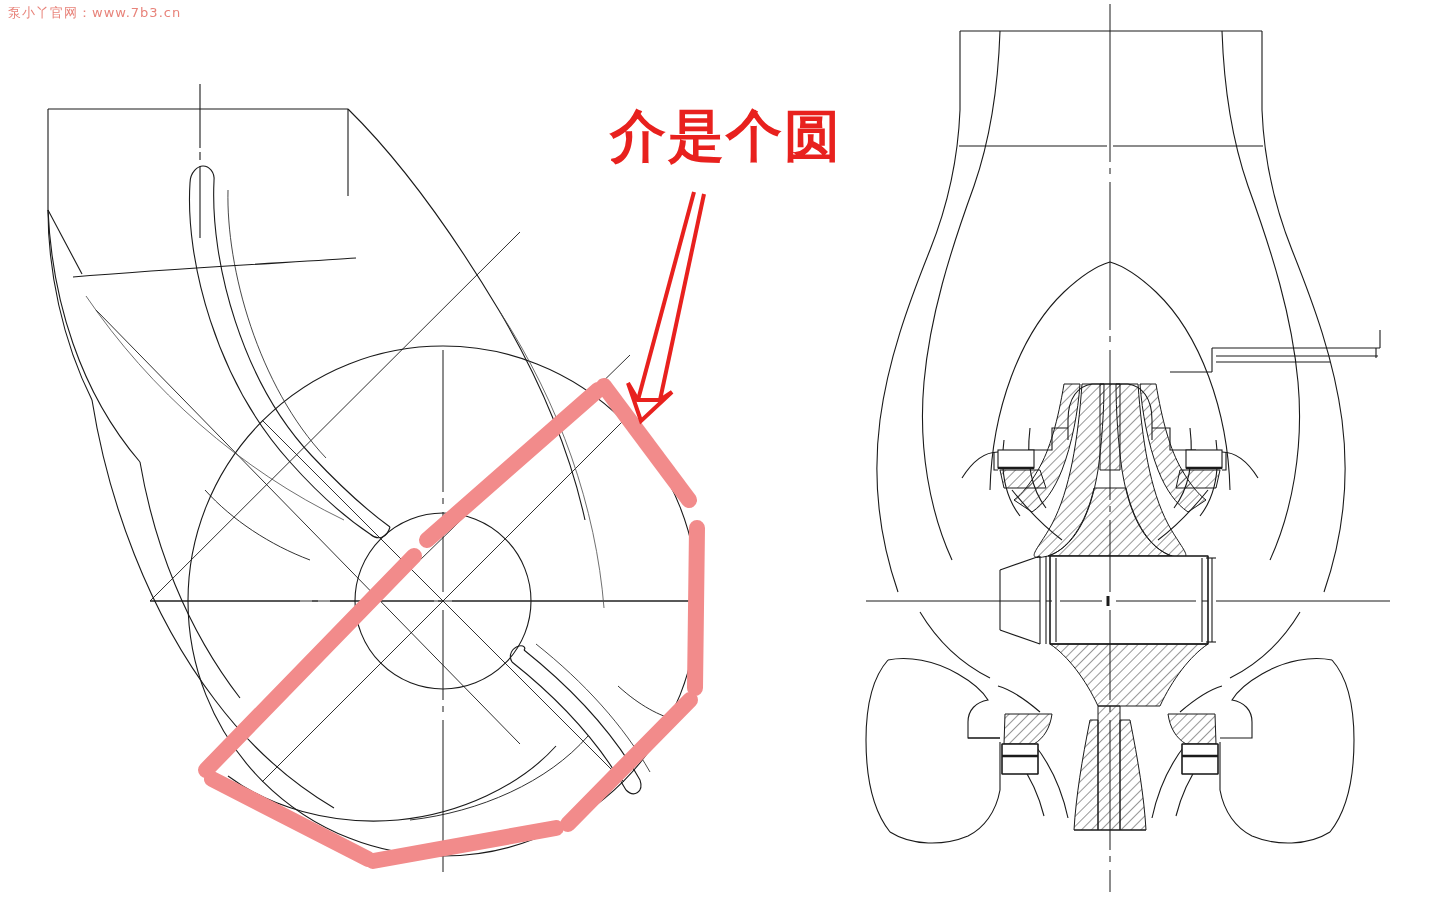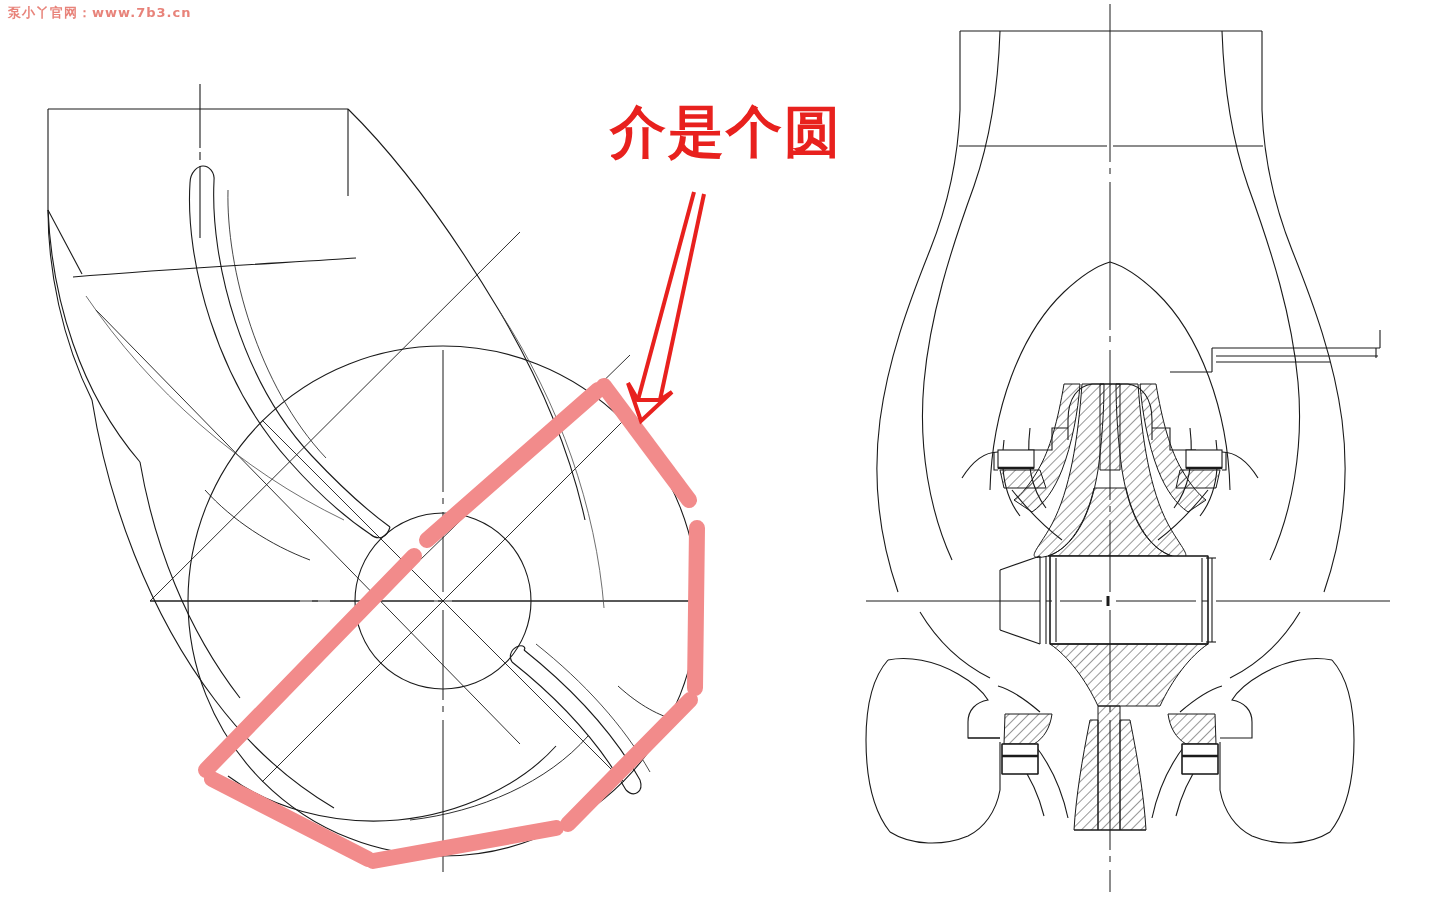"泵小丫官网：www.7b3.cn" .watermark { font-weight: bold -> none }
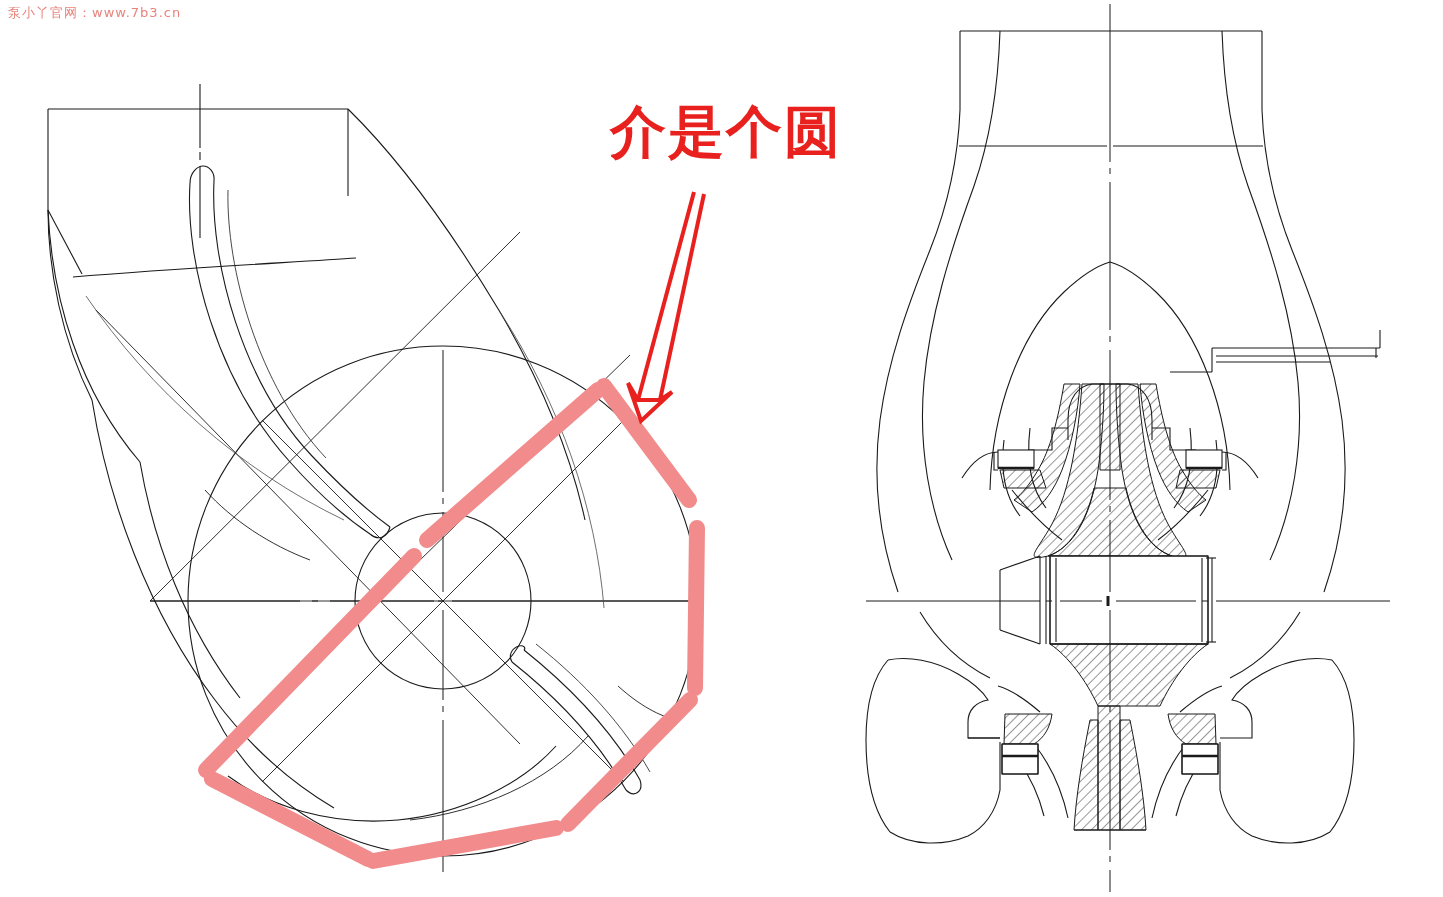"介是个圆" .annotation-text { font-family: Liberation Mono, monospace -> Liberation Serif, serif }
